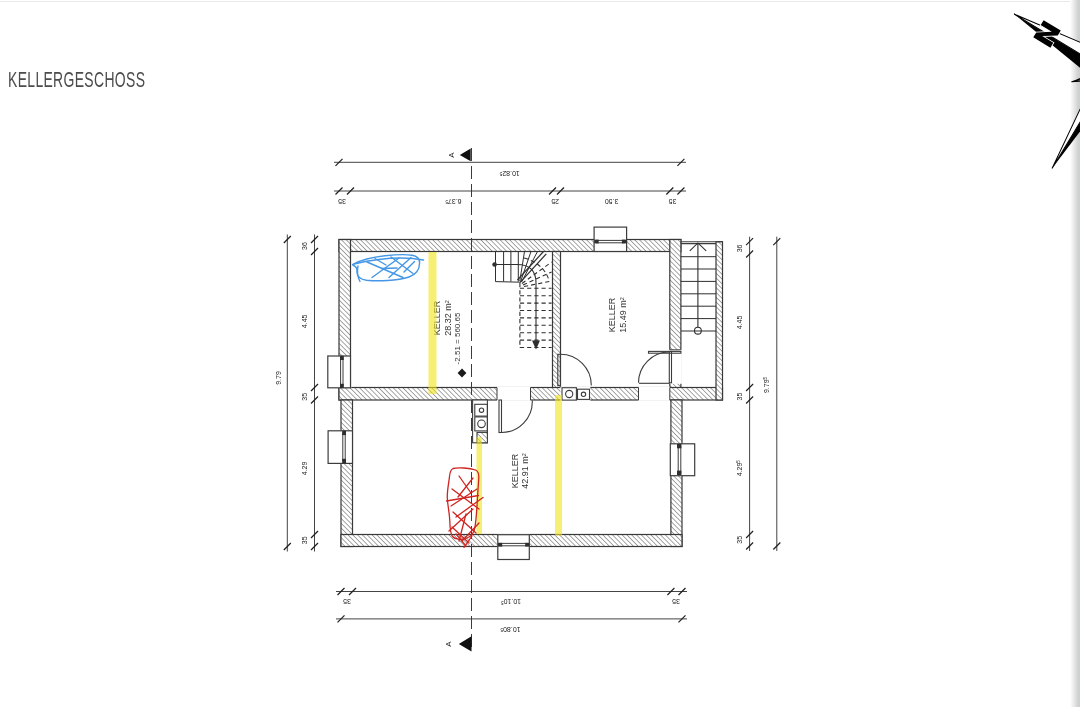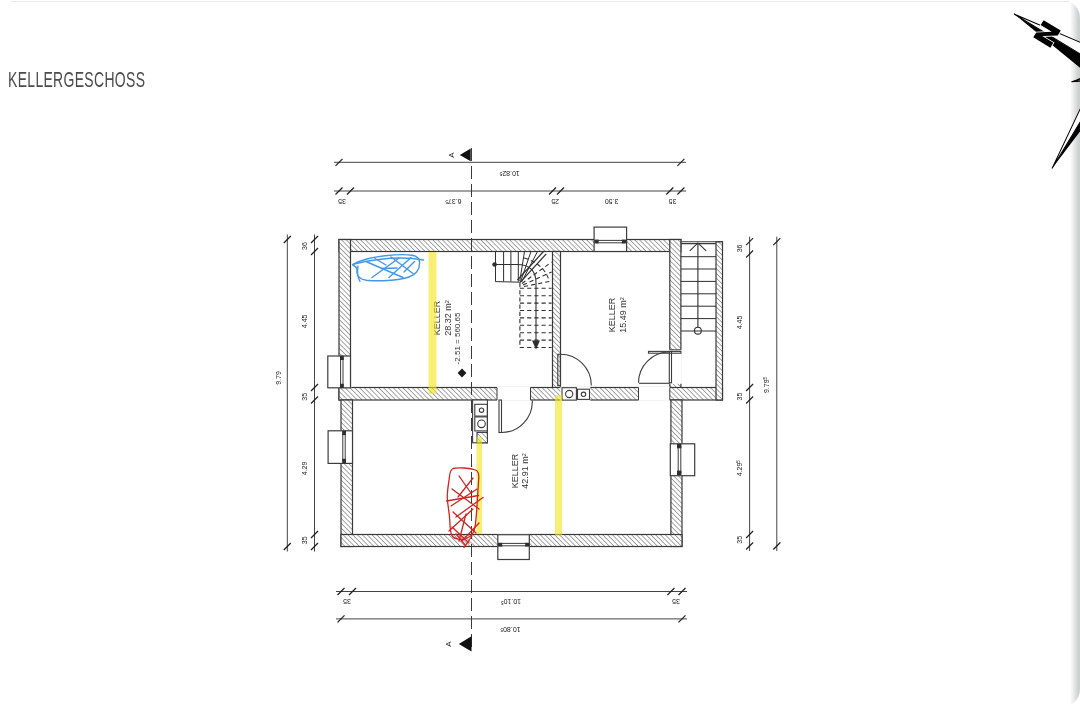"KELLERGESCHOSS" .page { border-radius: 18px -> none }
